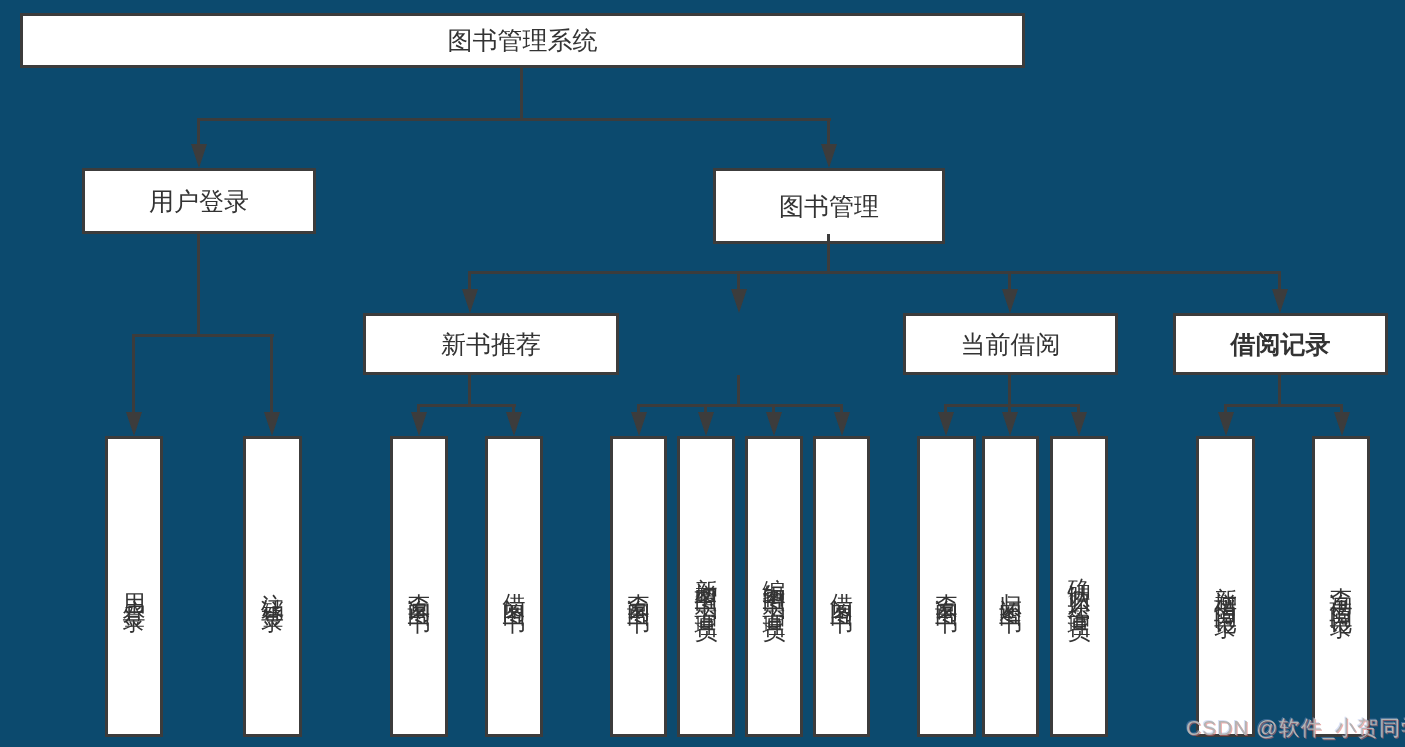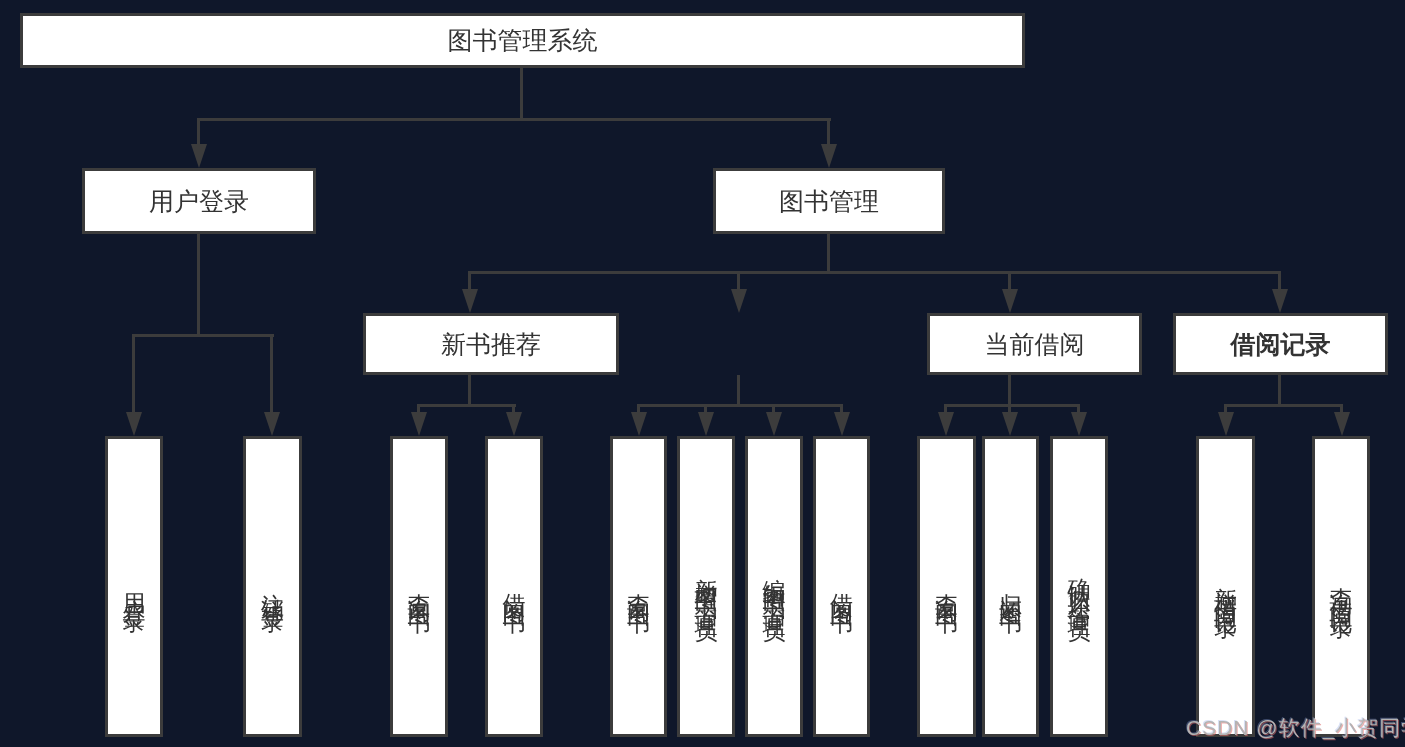"图书管理系统" .canvas { background: #0f172a -> #0c4a6e }
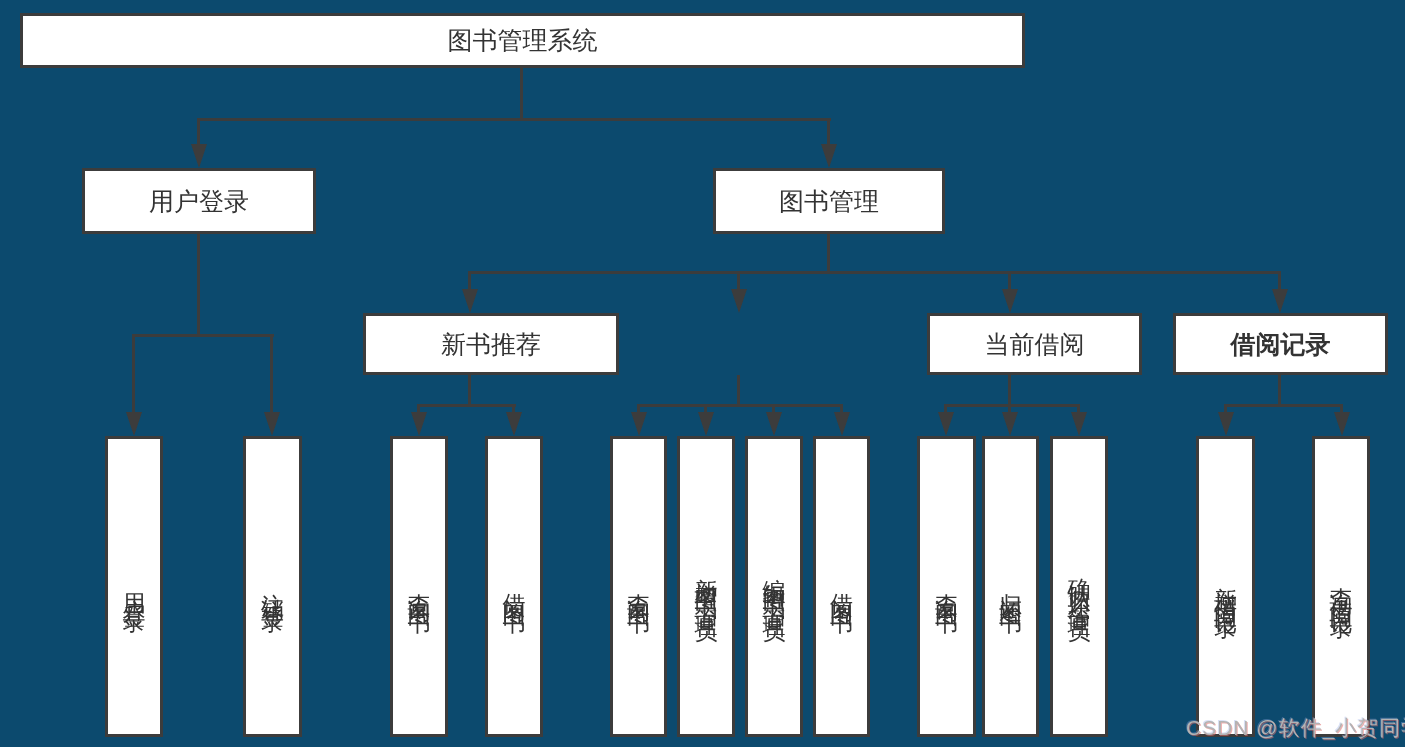"图书管理" div.node { height: 66px -> 76px }
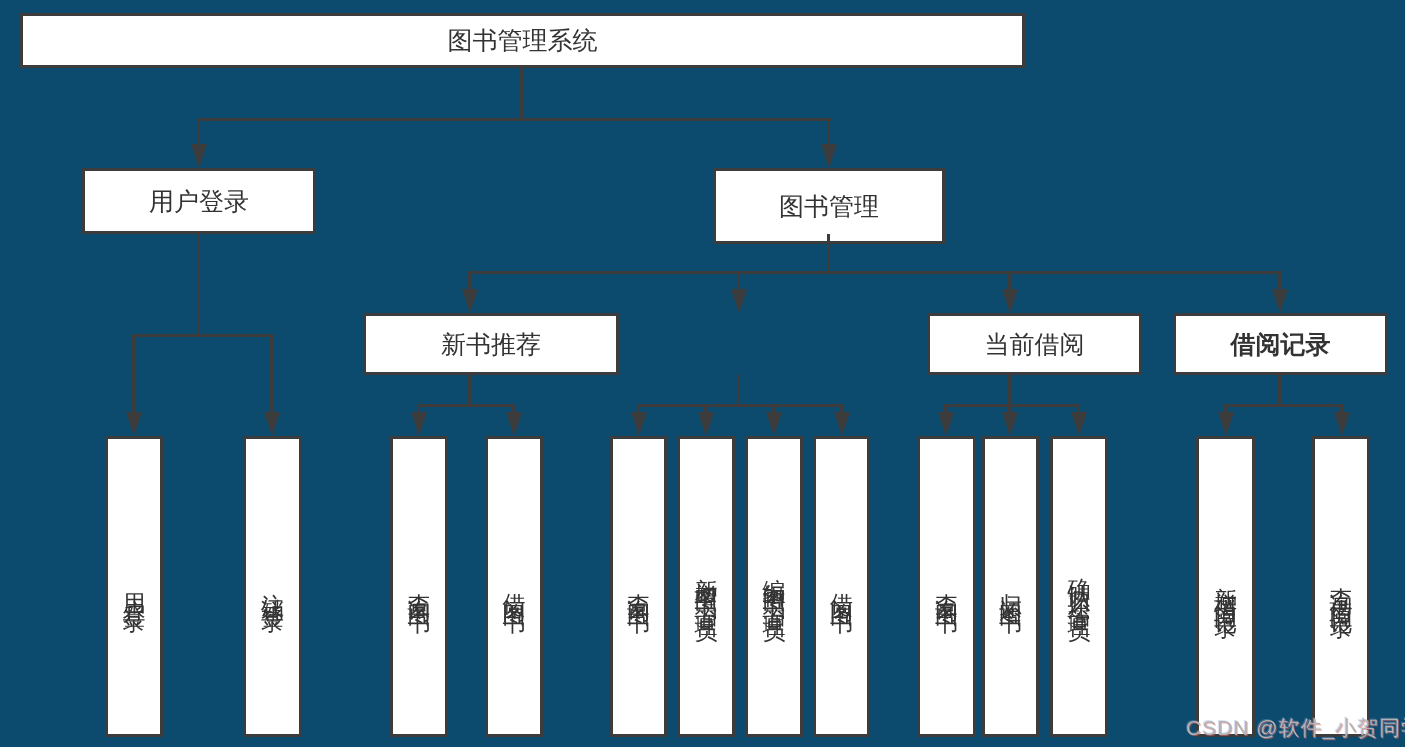"当前借阅" div.node { margin-left: 24px -> none }
